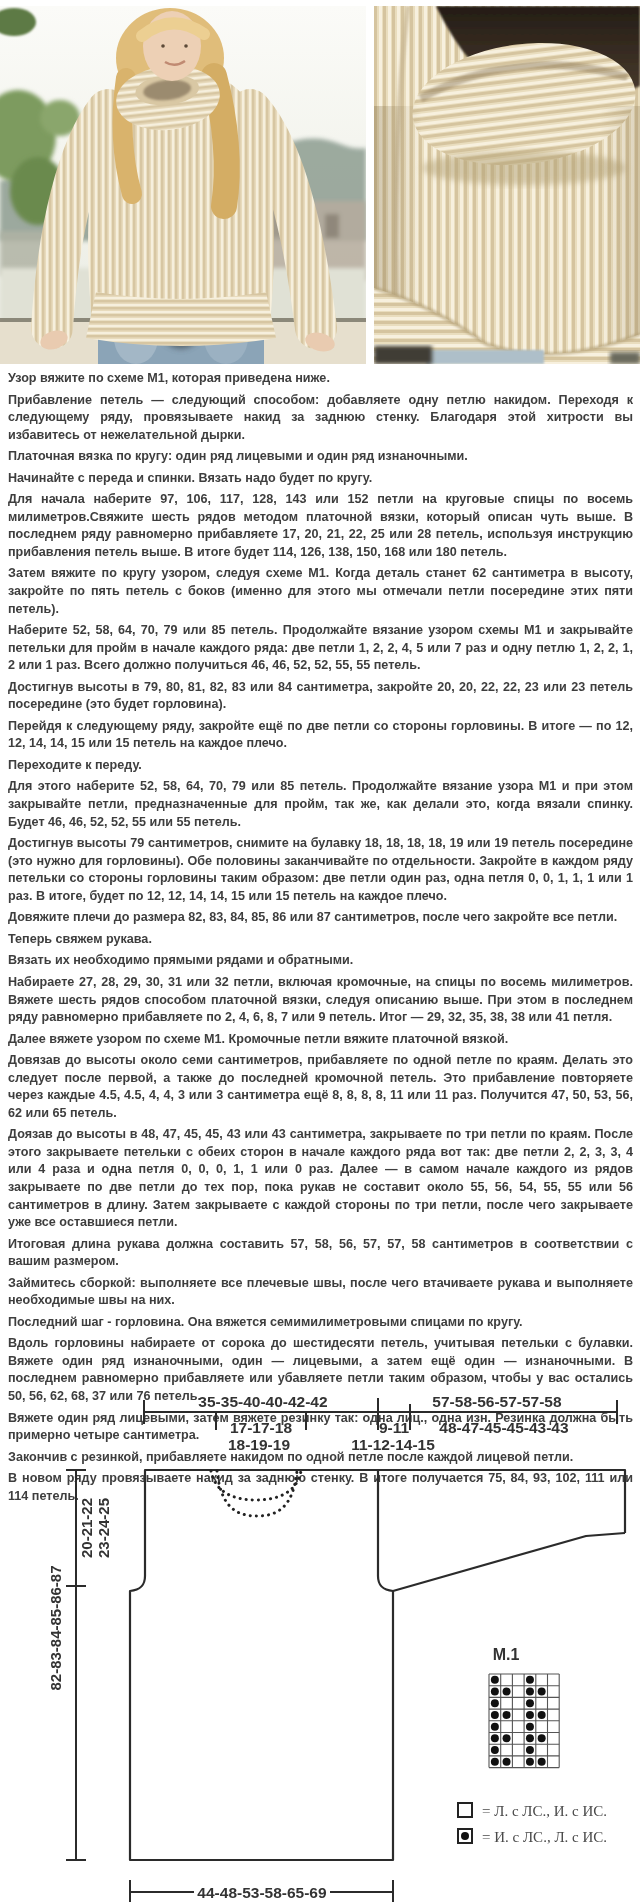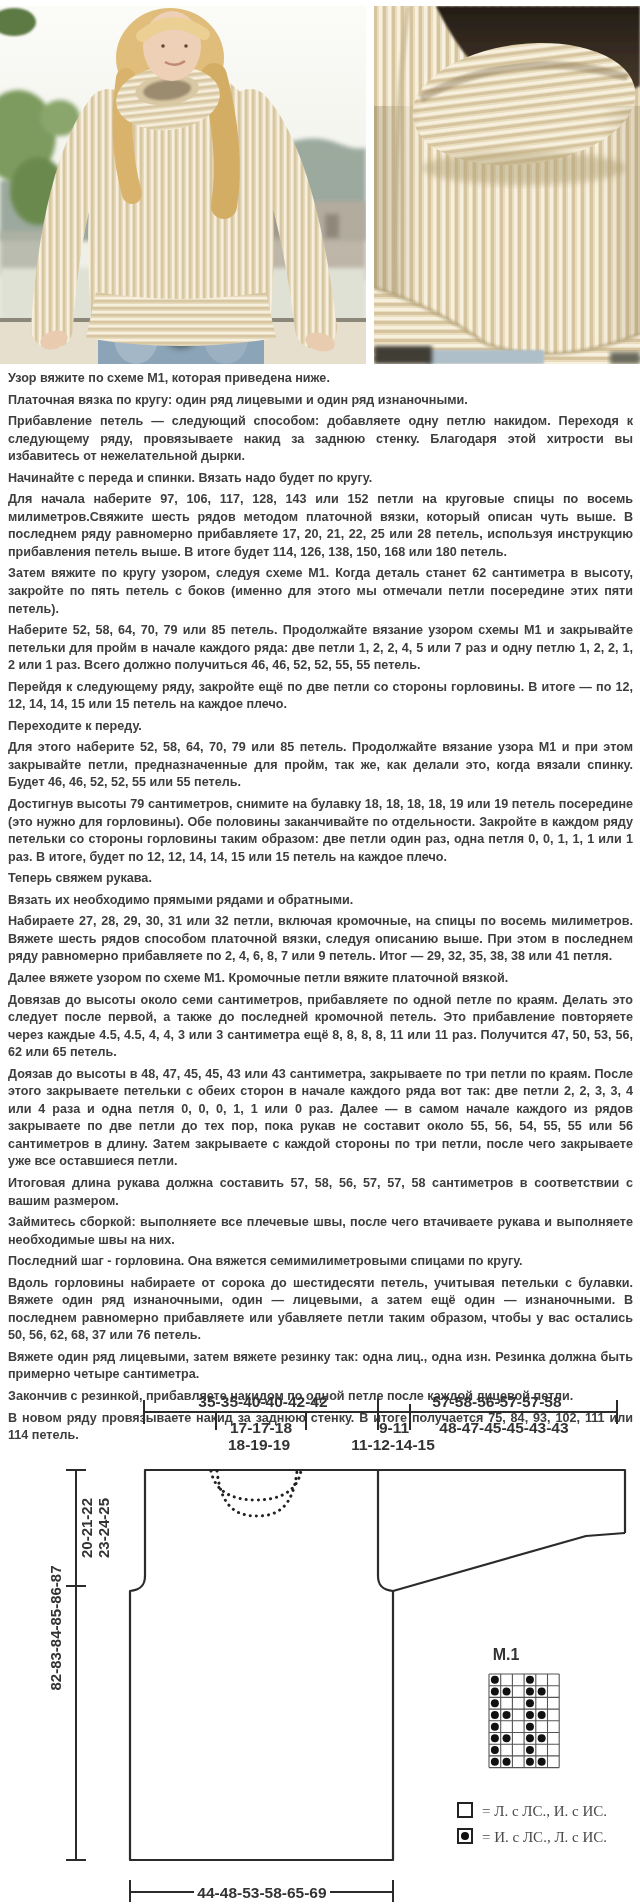"Платочная вязка по кругу: один" p { order: before "Прибавление петель — следующий способом:" -> after "Прибавление петель — следующий способом:" }
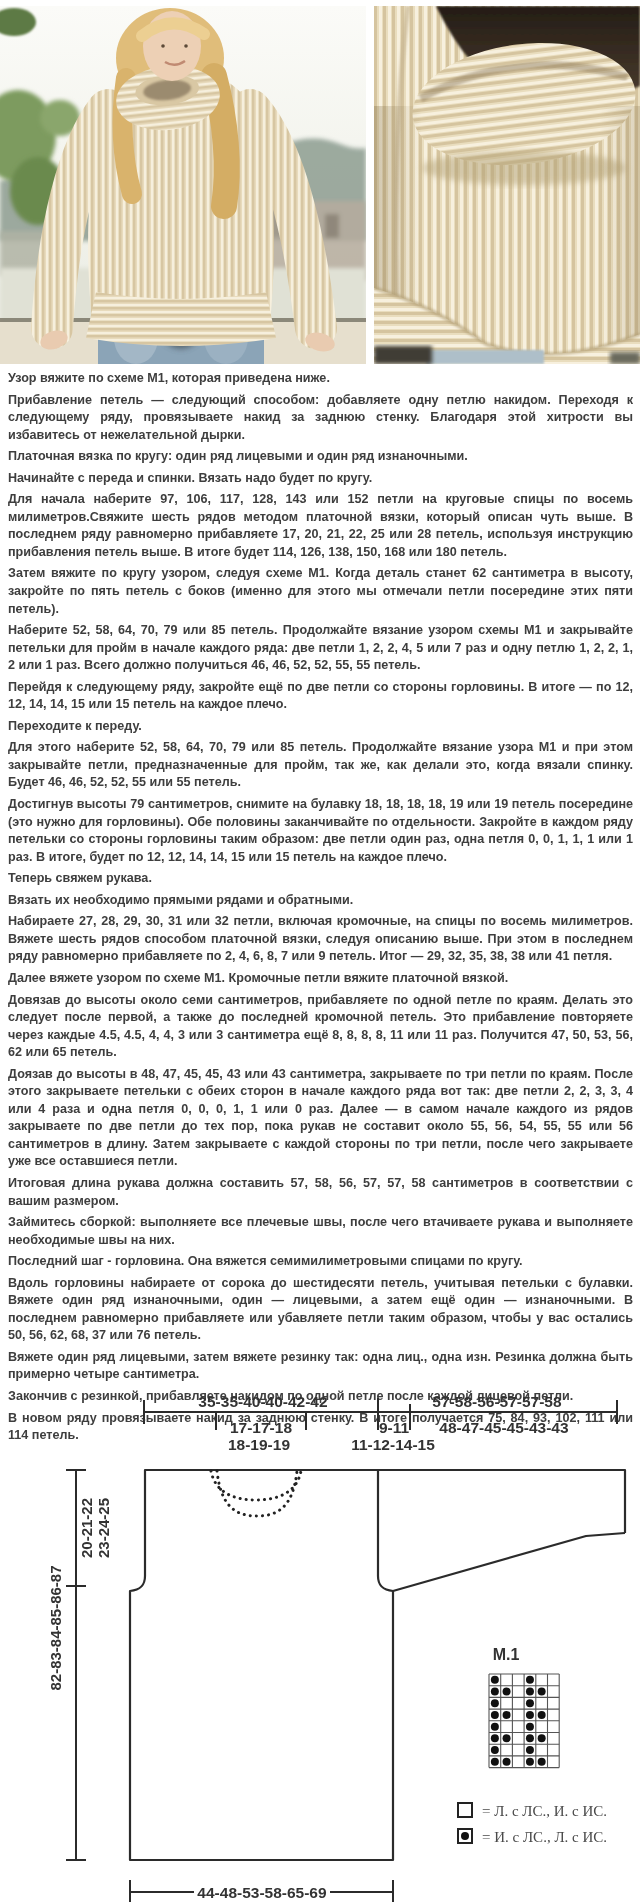"Достигнув высоты в 79, 80," p { html: none -> <p>Достигнув высоты в 79, 80, 81, 82, 83 или 84 сантиметра, закройте 20, 20, 22, 22, 23 или 23 петель посередине (это будет горловина).</p> }
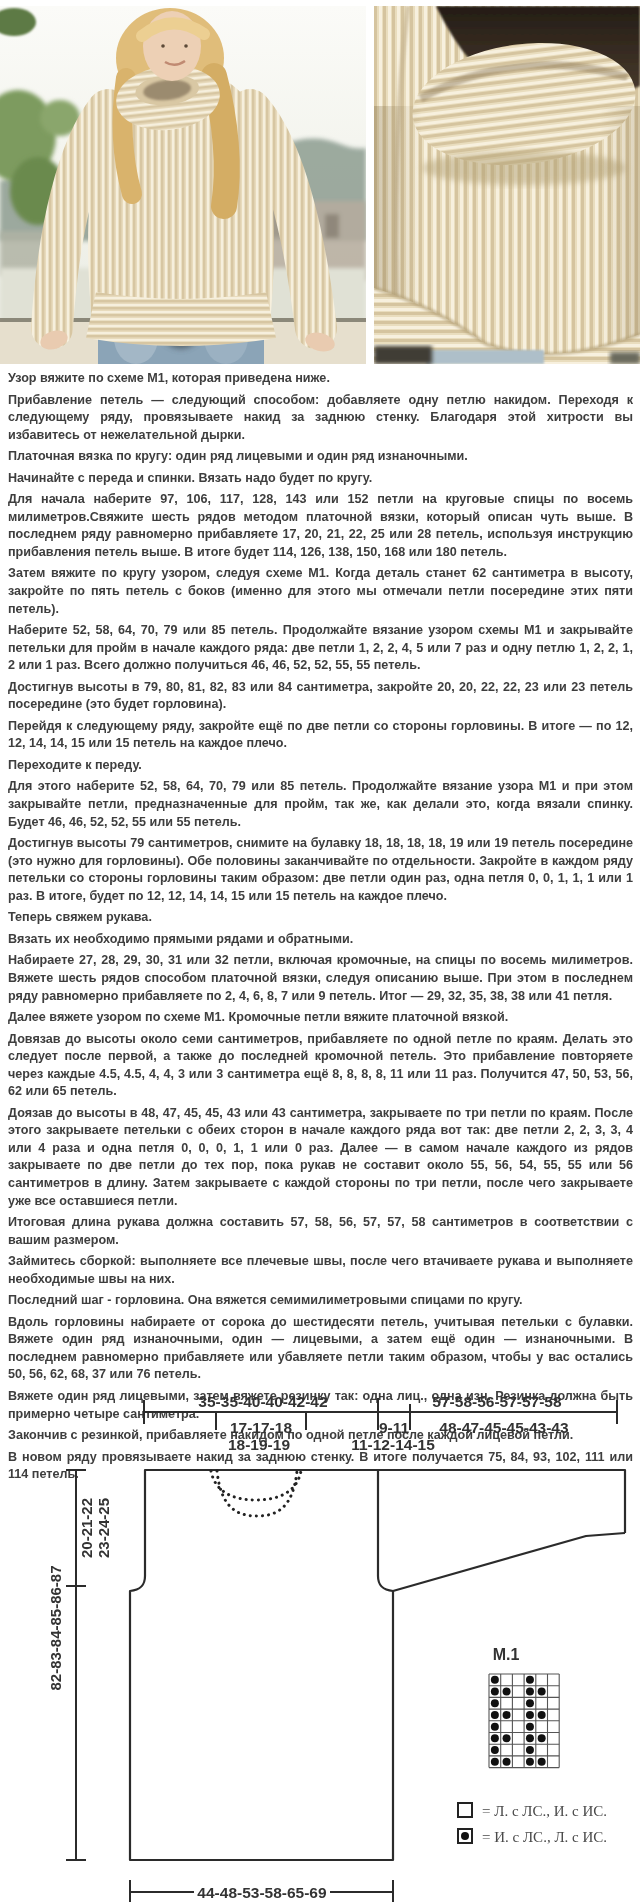"Довяжите плечи до размера 82," p { html: none -> <p>Довяжите плечи до размера 82, 83, 84, 85, 86 или 87 сантиметров, после чего закройте все петли.</p> }
